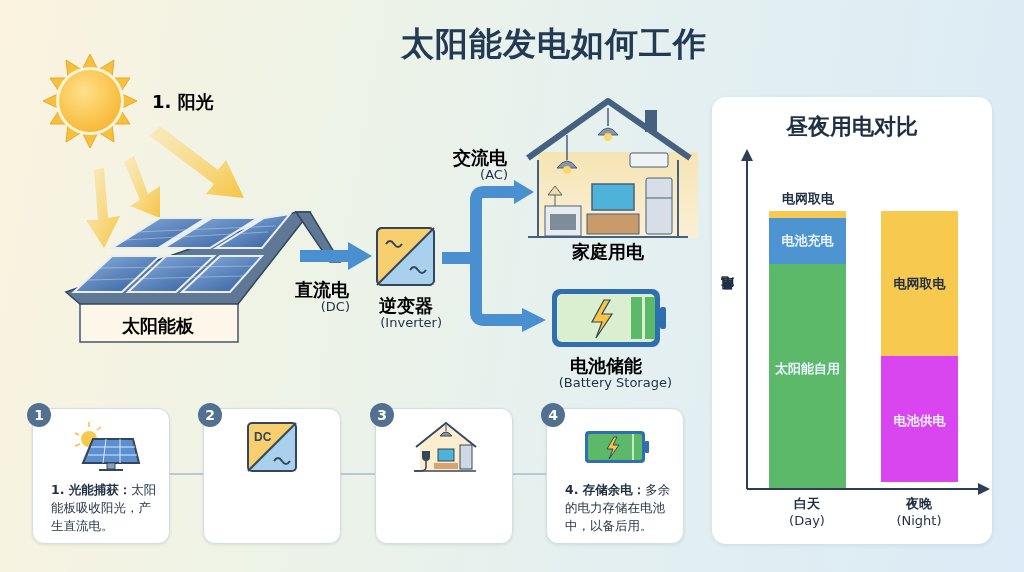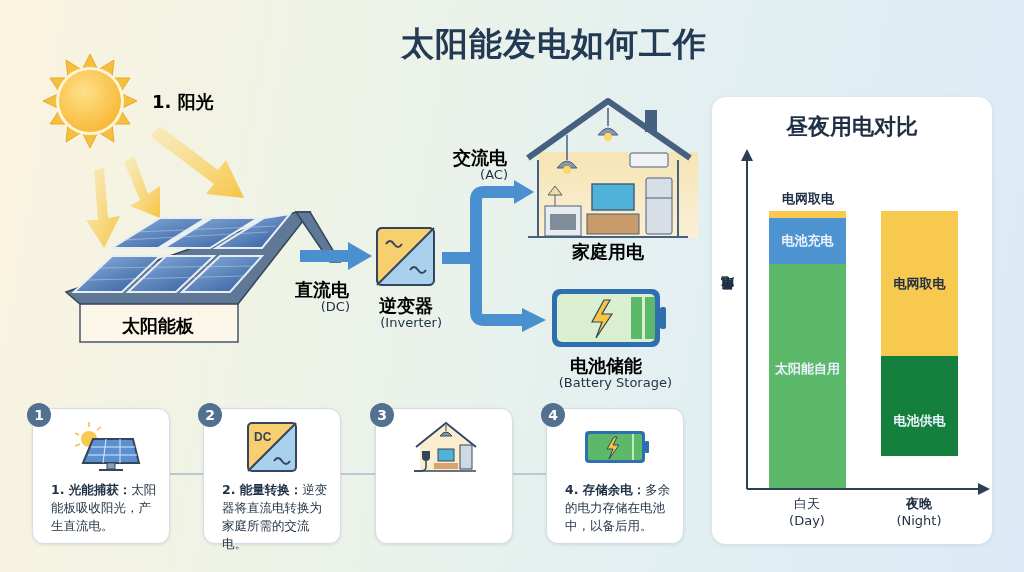"电池供电" div.abs { background: #15803d -> #d946ef; height: 100px -> 126px }
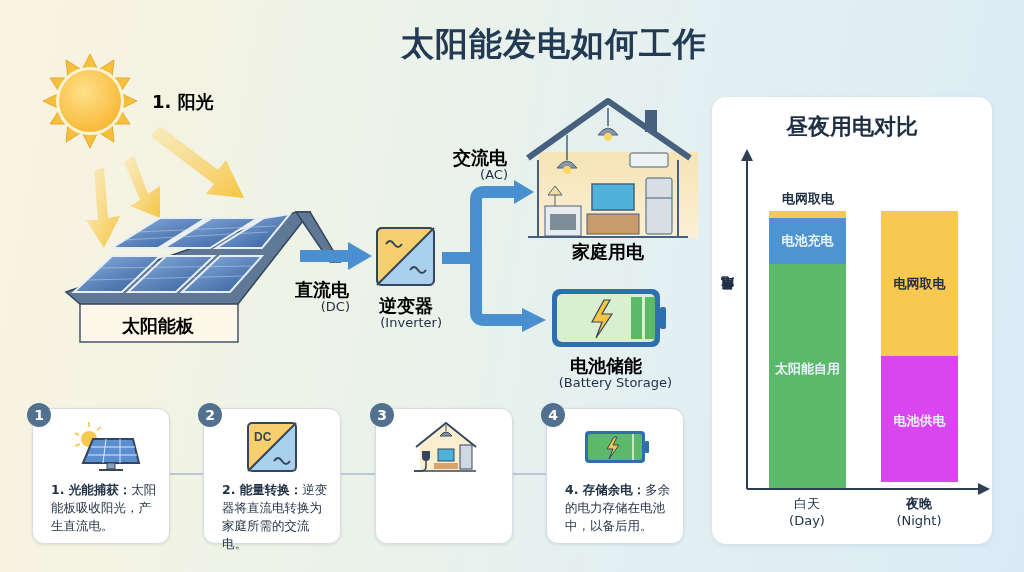"2. 能量转换：逆变器将直流电转换为家庭所需的交流电。" div.card-text { html: <div><b>2. 能量转换：</b><span>逆变器将直流电转换为家庭所需的交流电。</span></div> -> none }
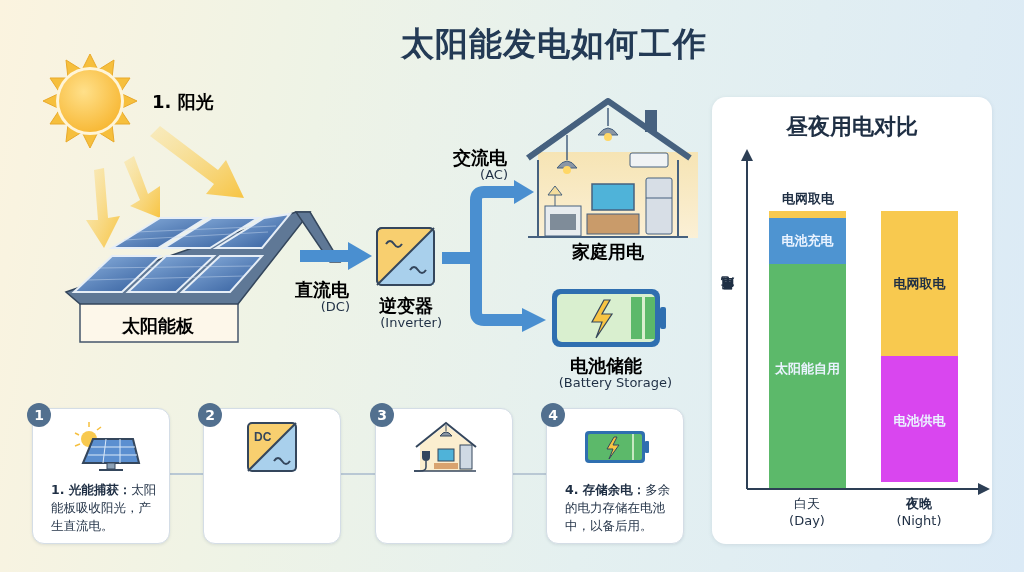"白天" div.abs { font-weight: normal -> bold }
